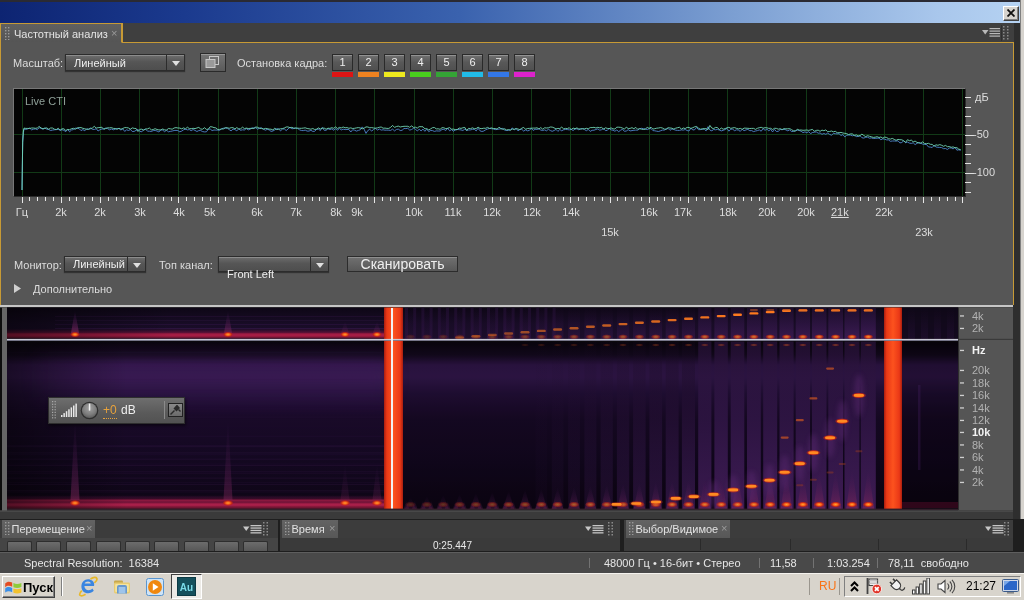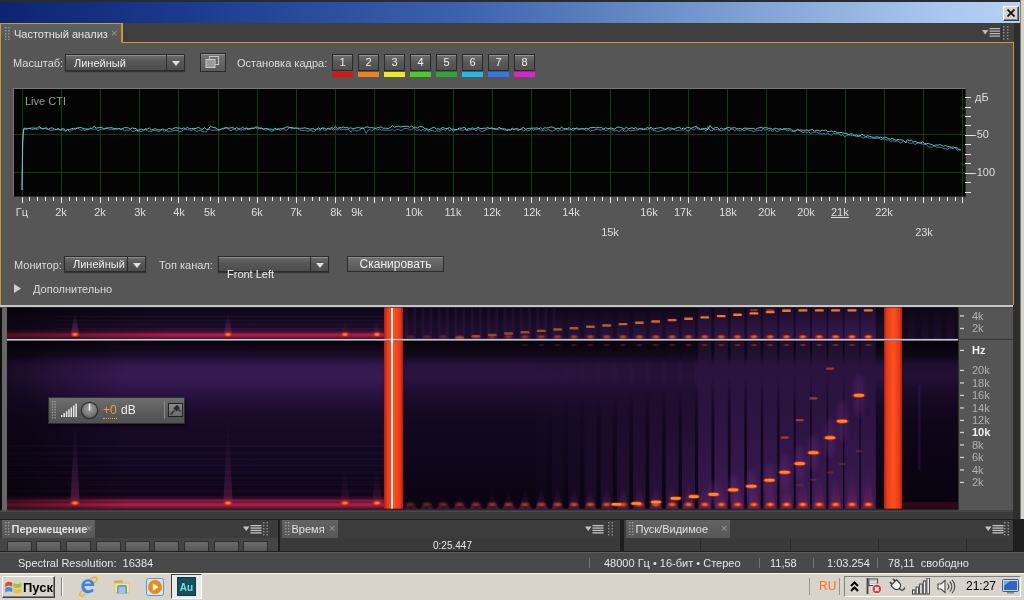"Сканировать" div.abs { font-size: 12px -> 14px; width: 97px -> 111px }
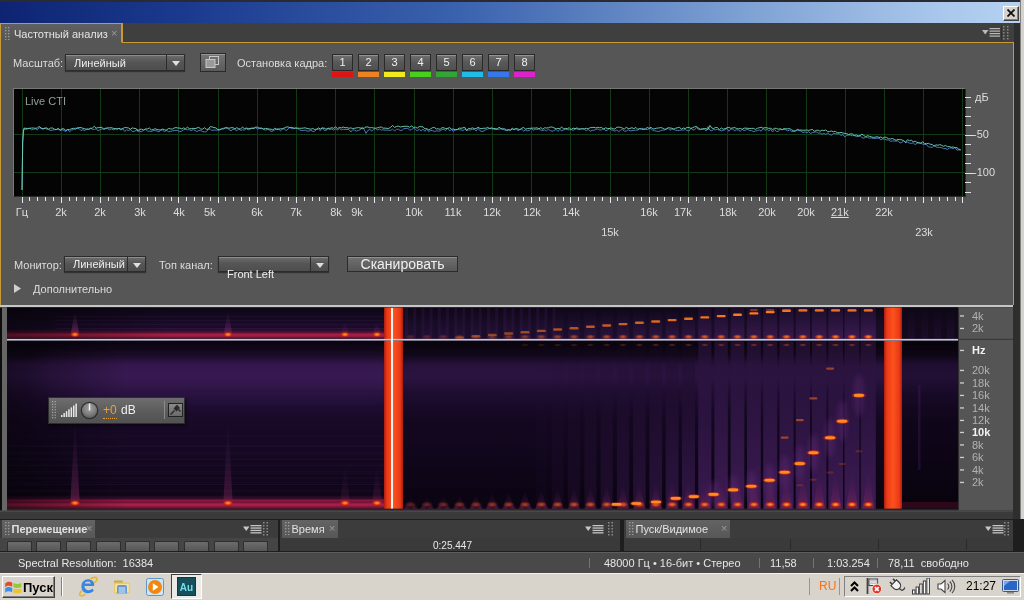"Перемещение" div.lbl { font-weight: bold -> none }
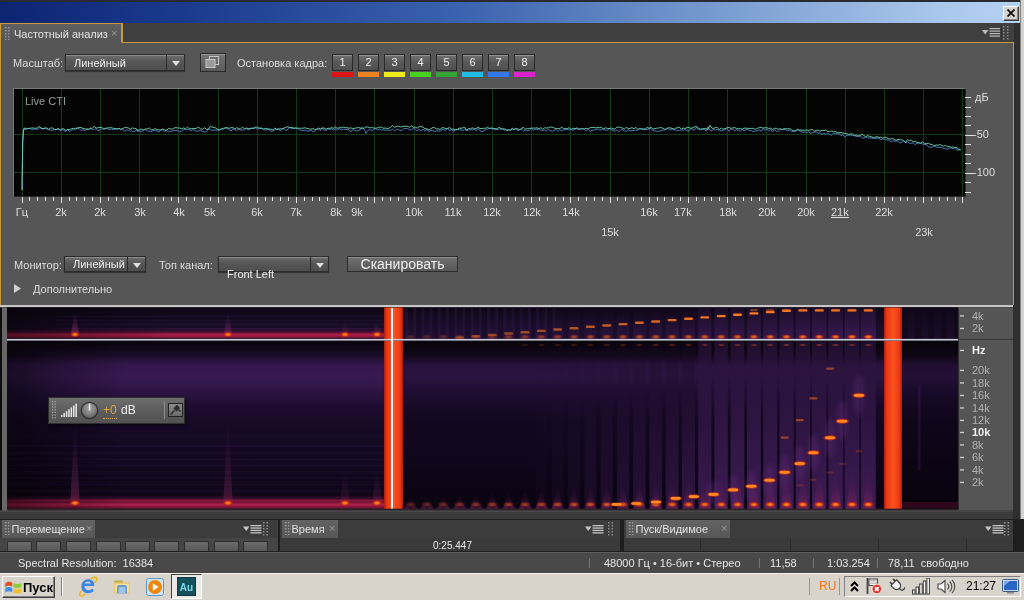"Пуск/Видимое" div.lbl { text: Пуск/Видимое -> Выбор/Видимое }
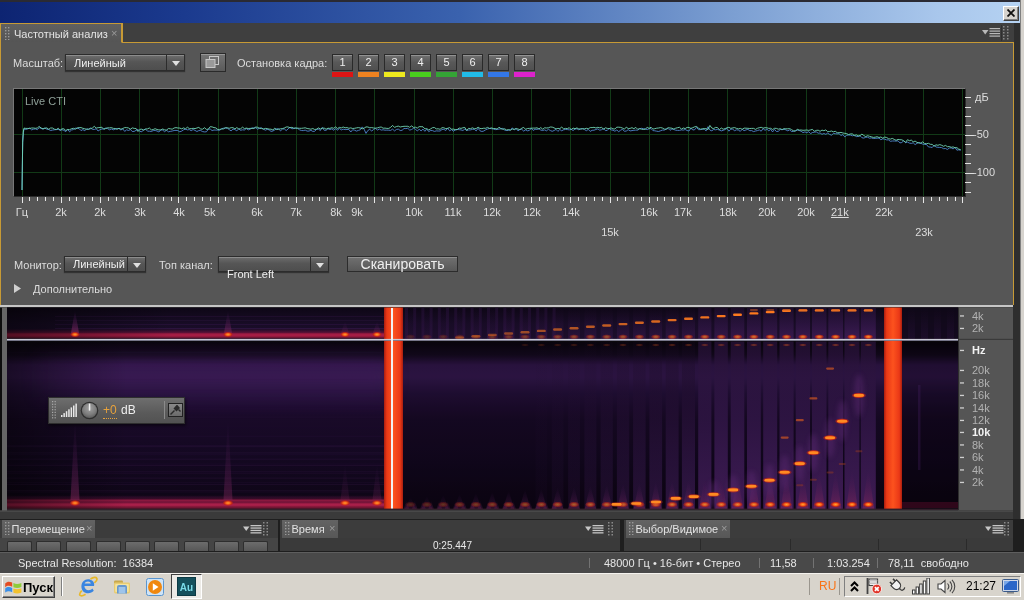"Spectral Resolution: 16384" div.lbl { left: 18px -> 24px }
